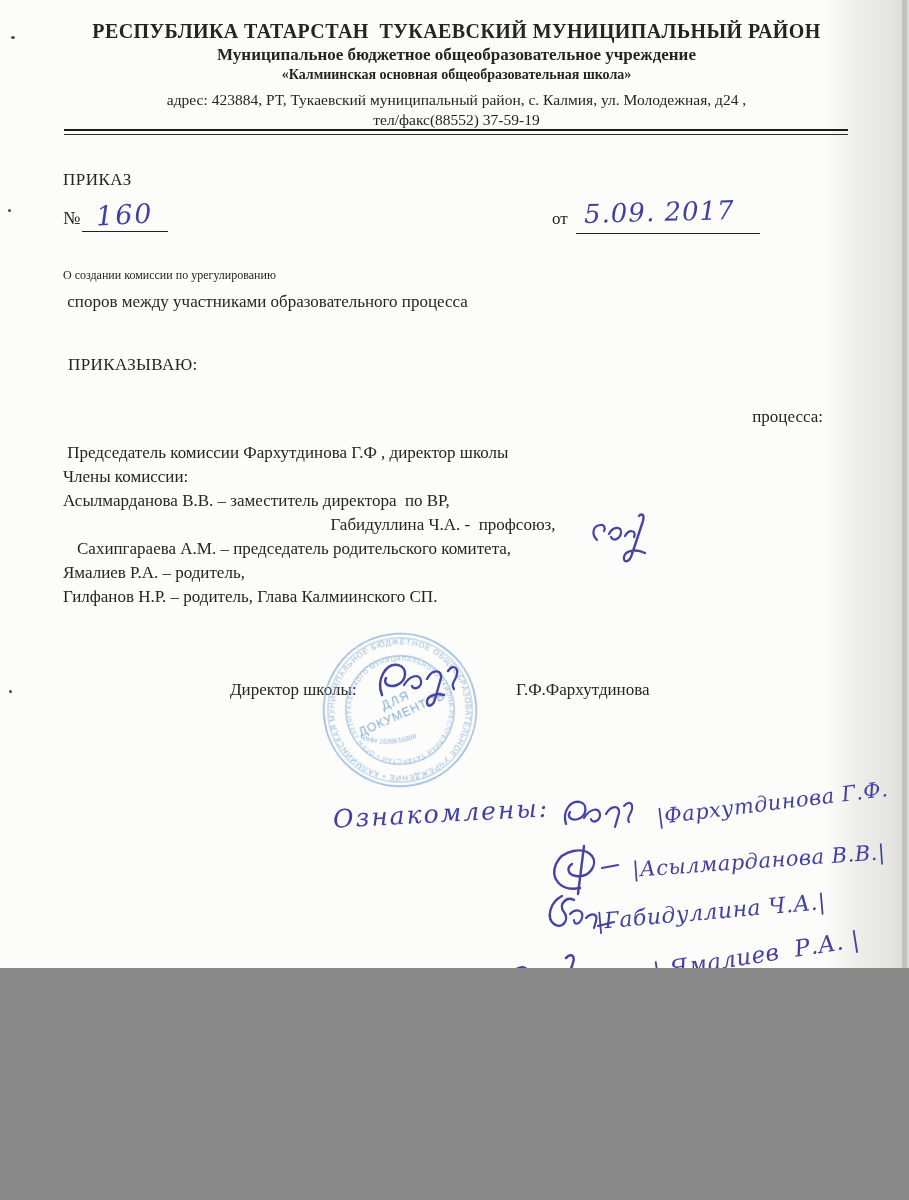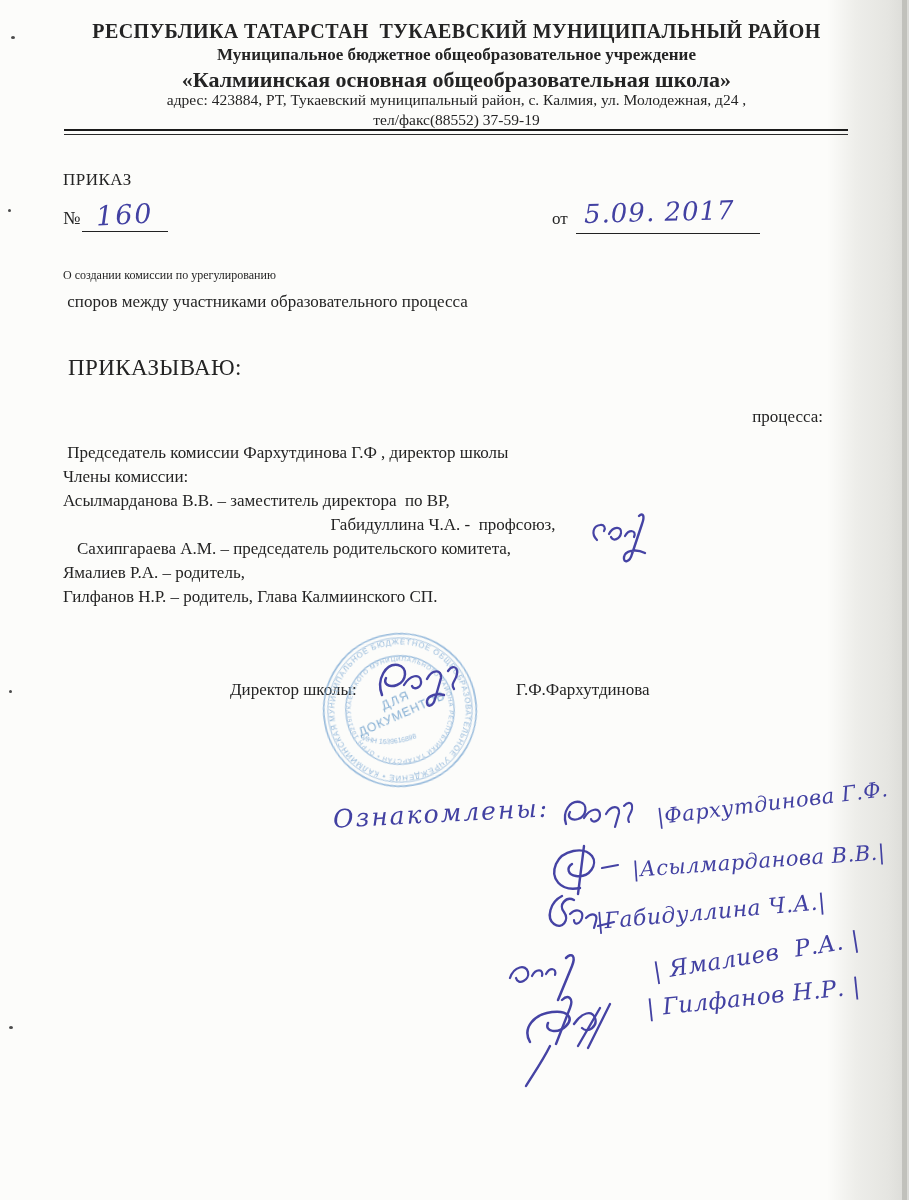"РЕСПУБЛИКА ТАТАРСТАН ТУКАЕВСКИЙ" .page { height: 1200px -> 968px }
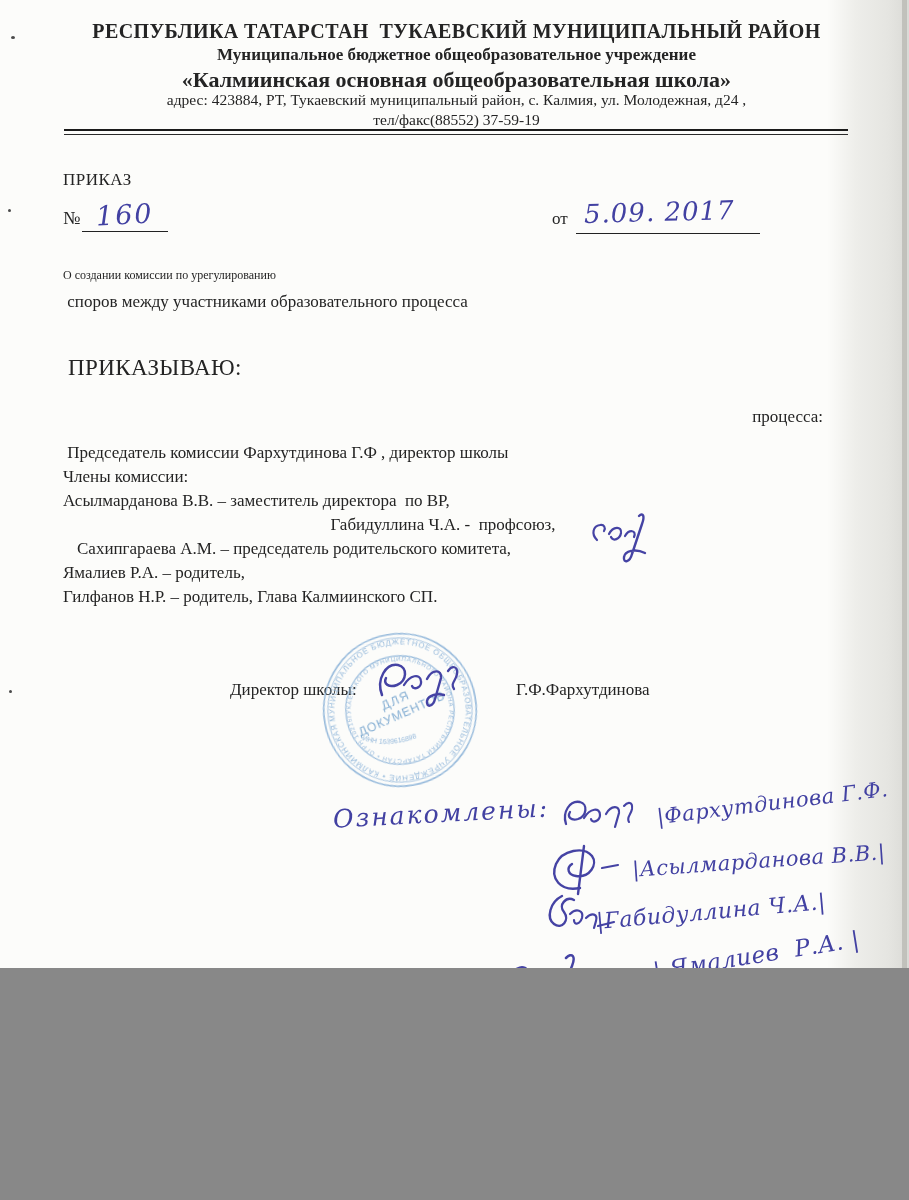"«Калмиинская основная" .hdr3 { font-size: 22px -> 14px }
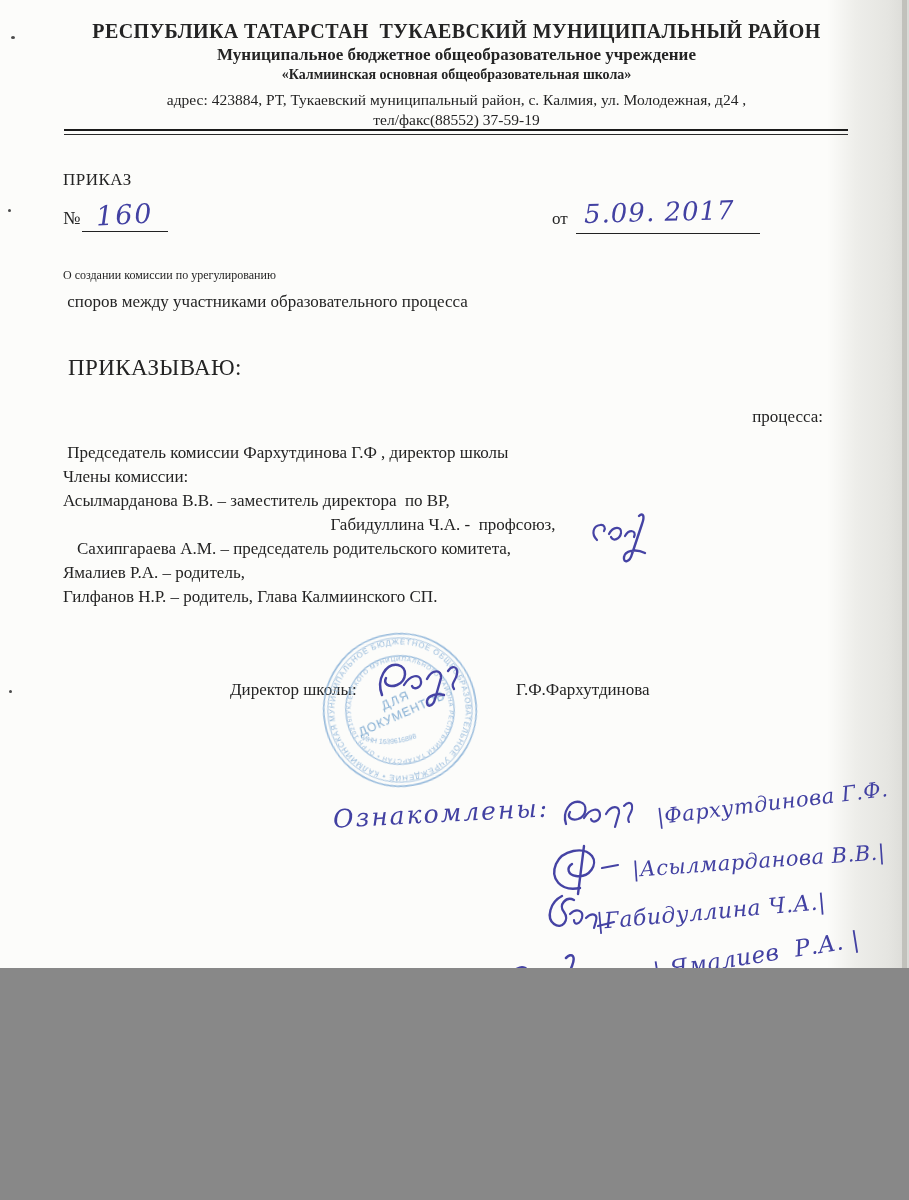"ПРИКАЗЫВАЮ:" .decree { font-size: 23px -> 17px }
